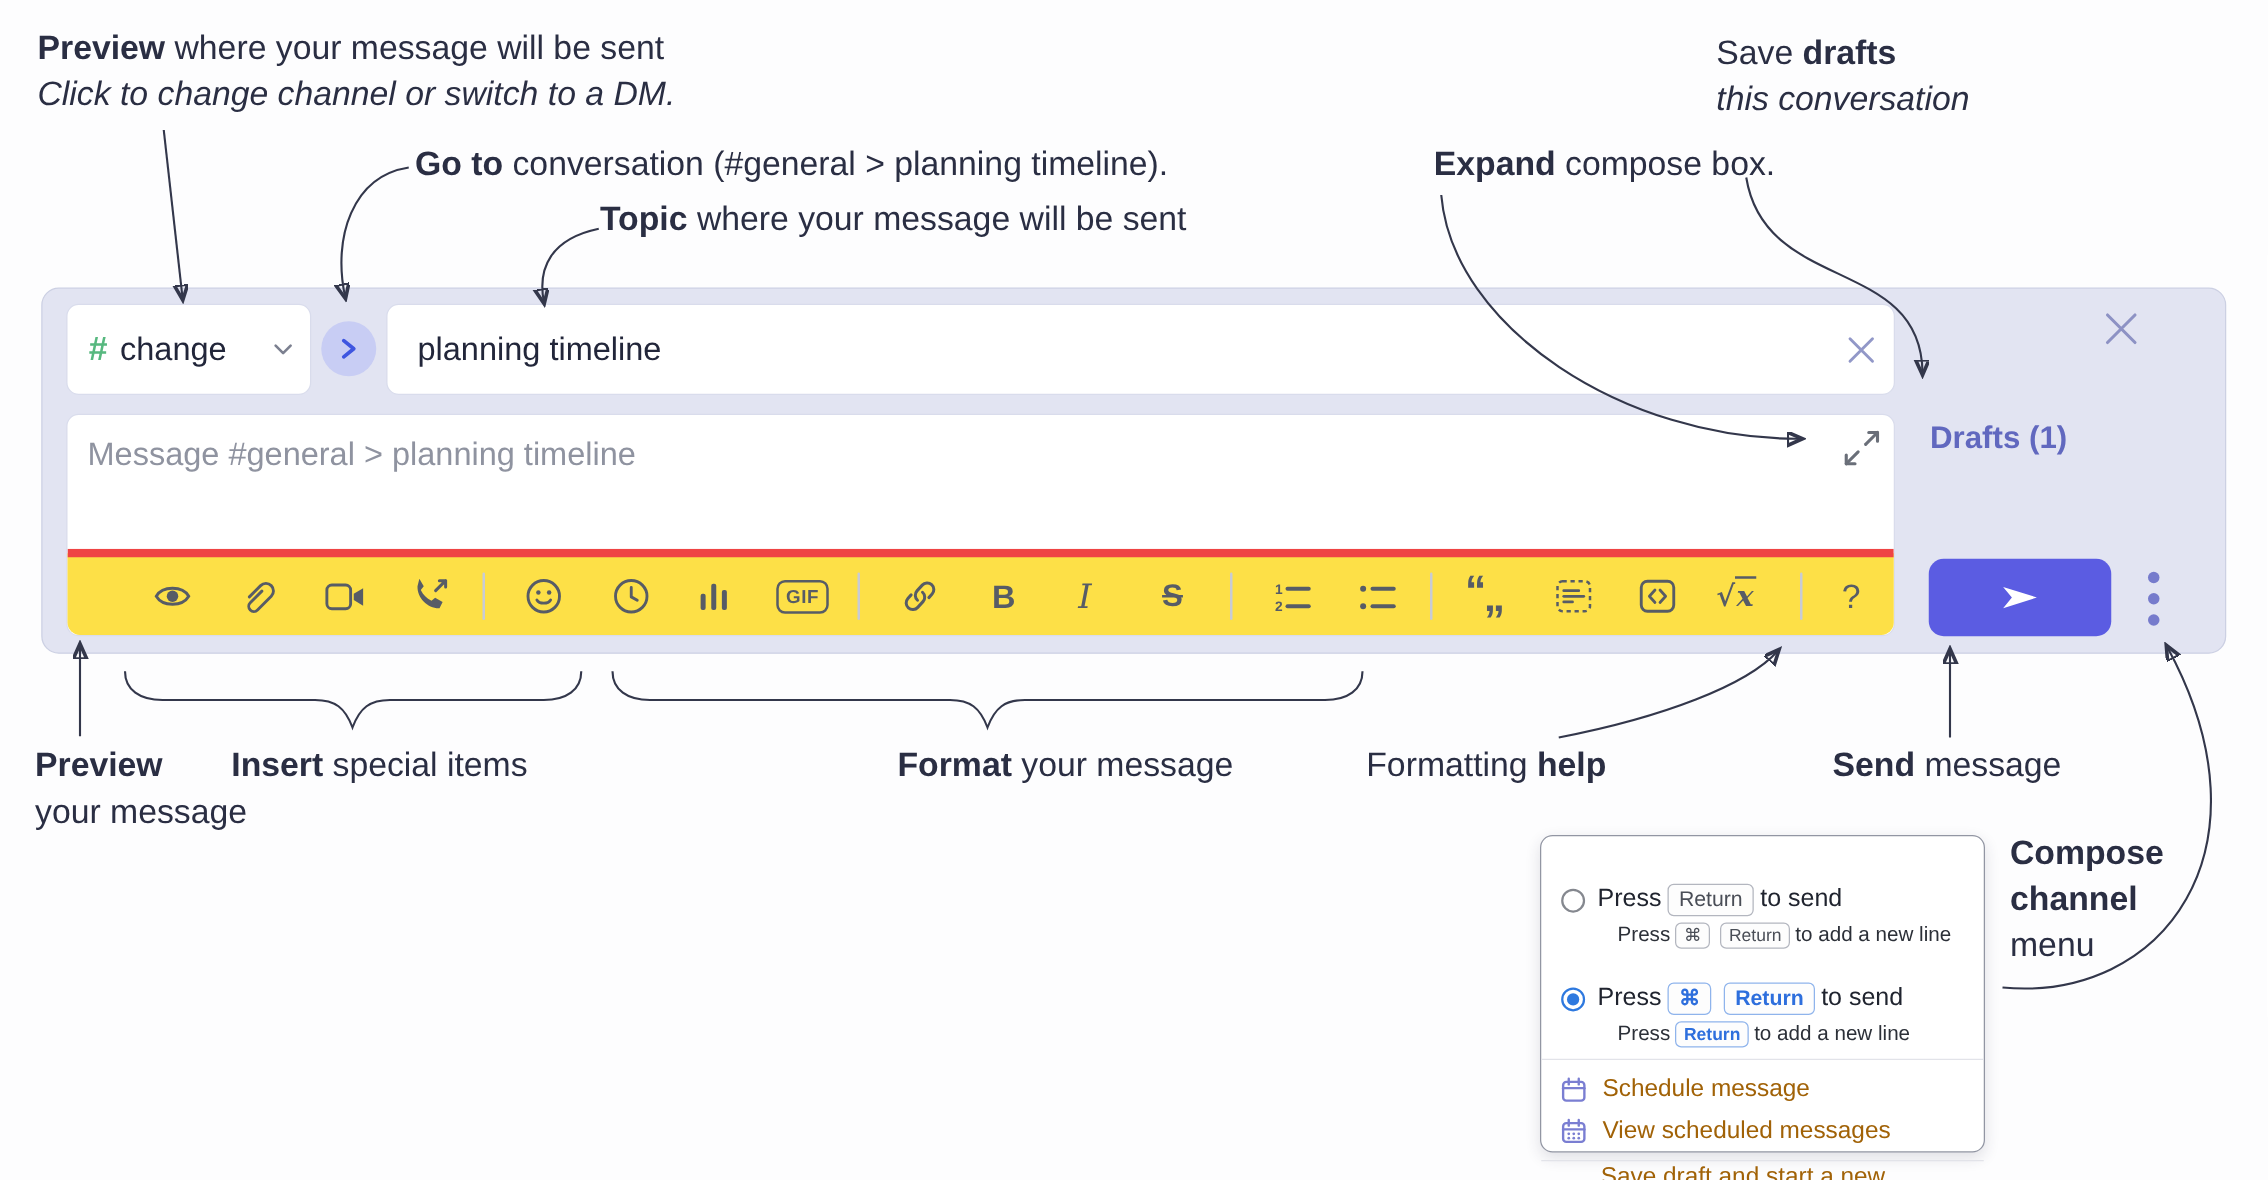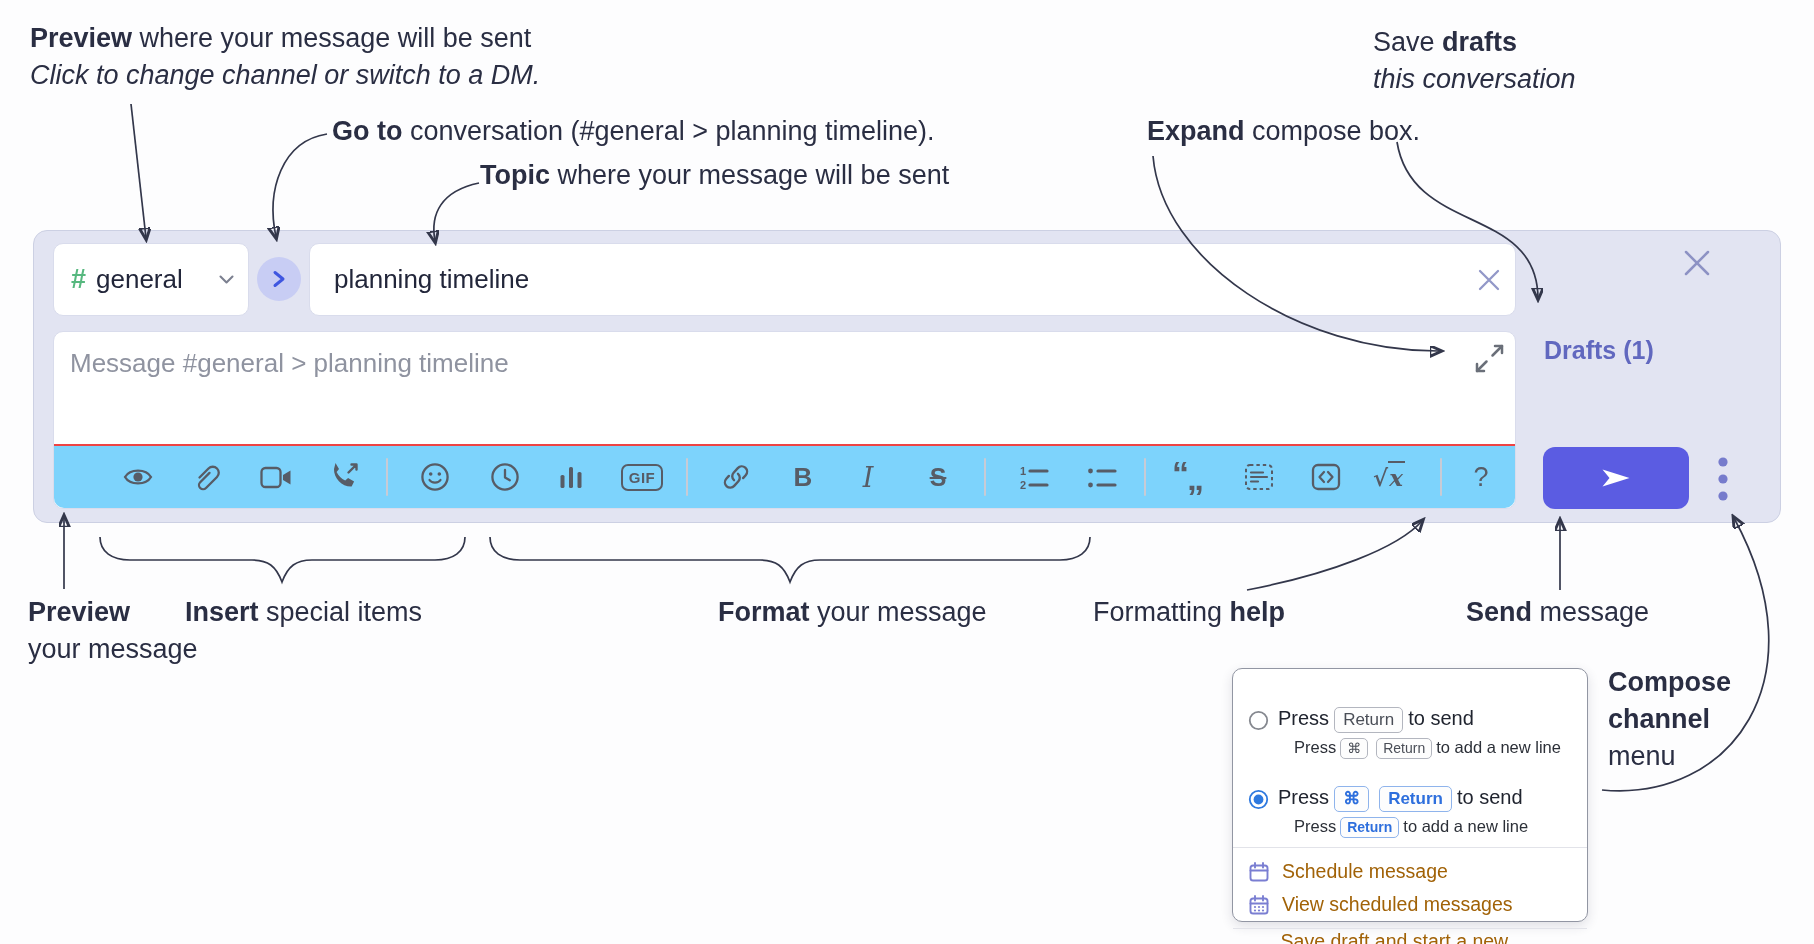"general" span.channame { text: general -> change }
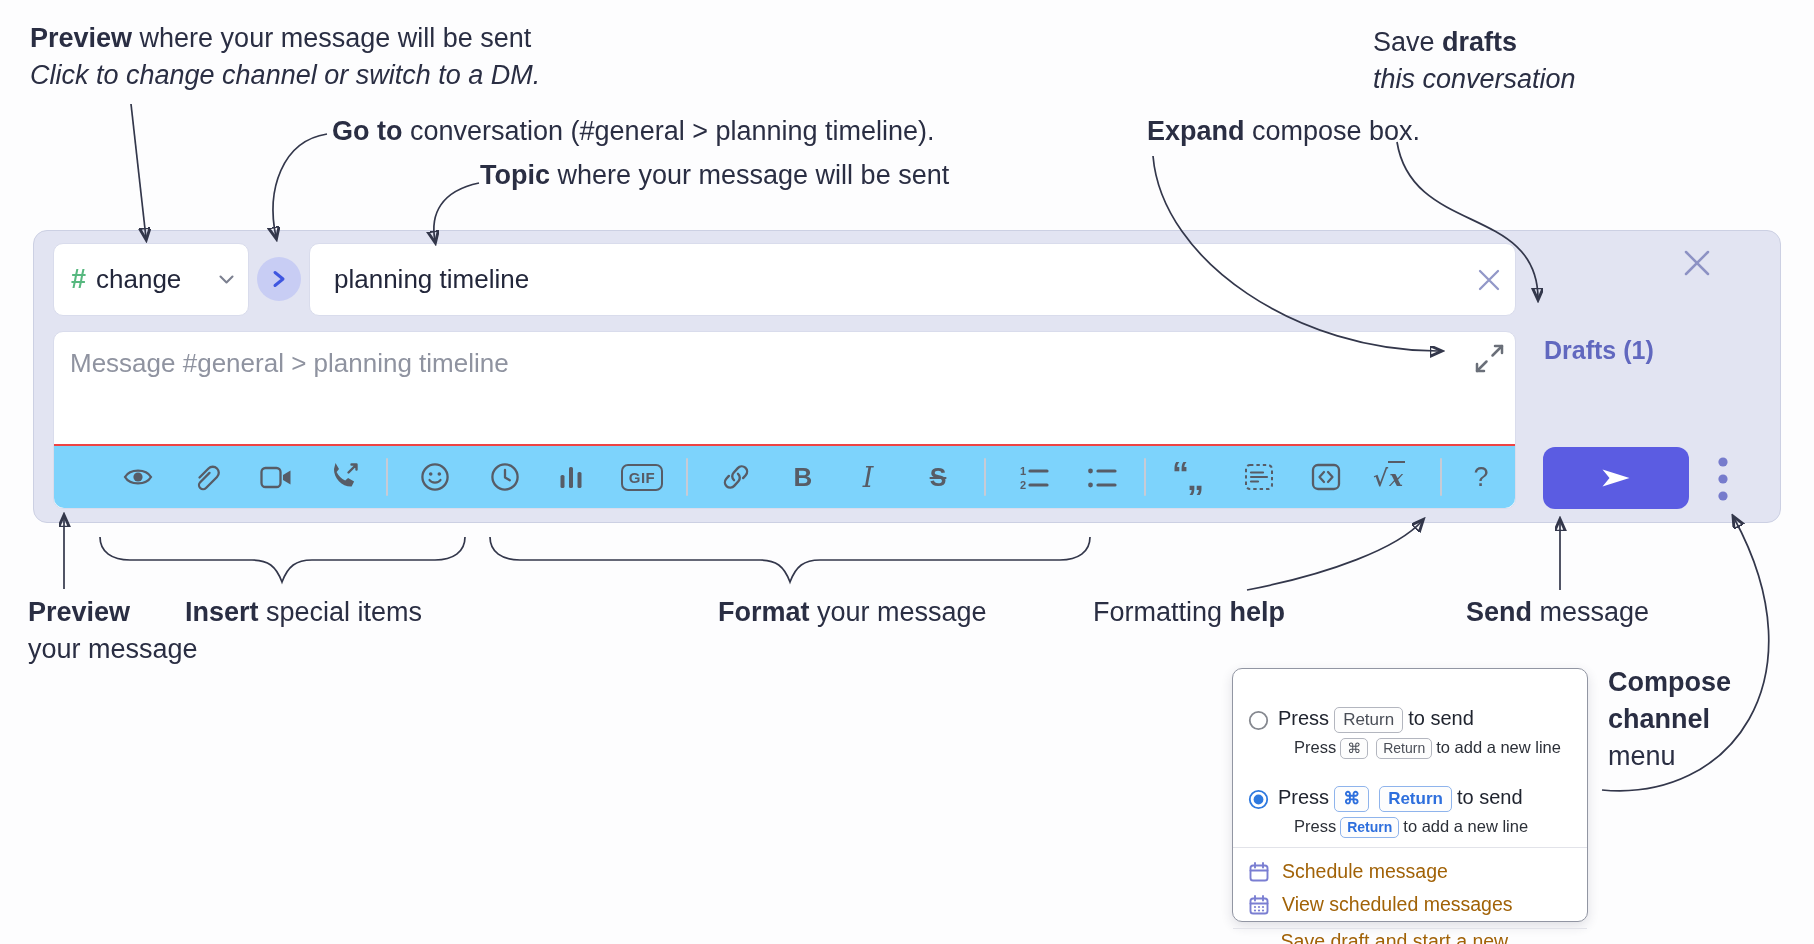"GIF" .toolbar { background: #7dd3fc -> #fde047; border-top: 2px solid #ef4444 -> 7px solid #ef4444 }
